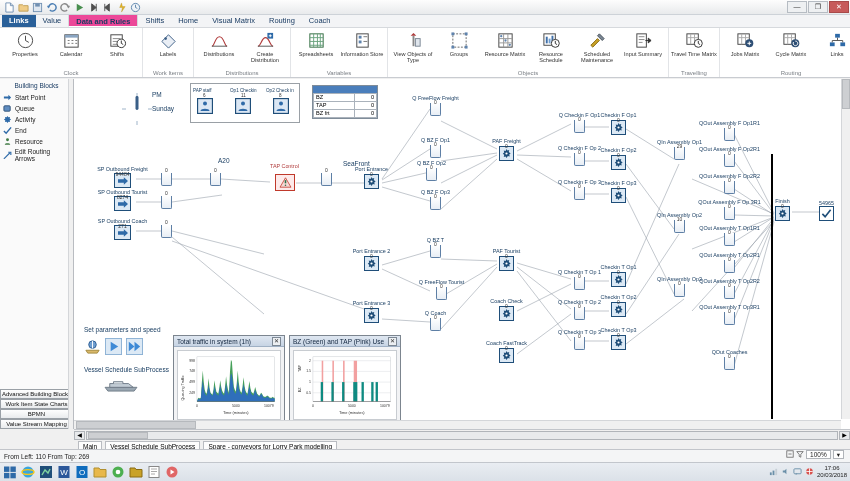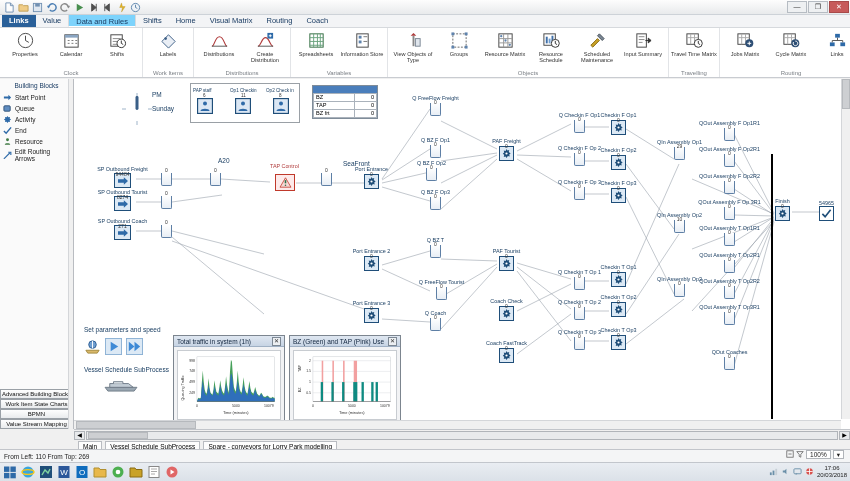"Data and Rules" .tab.active { background: #7dd3fc -> #ec4899; font-weight: none -> bold }
